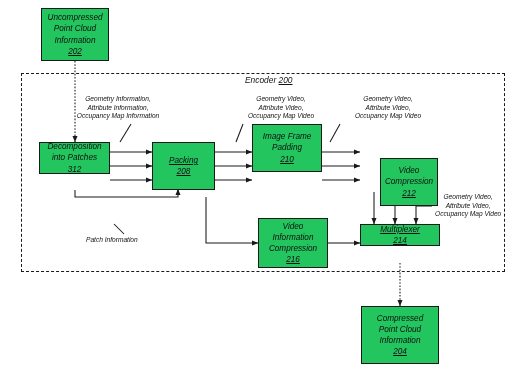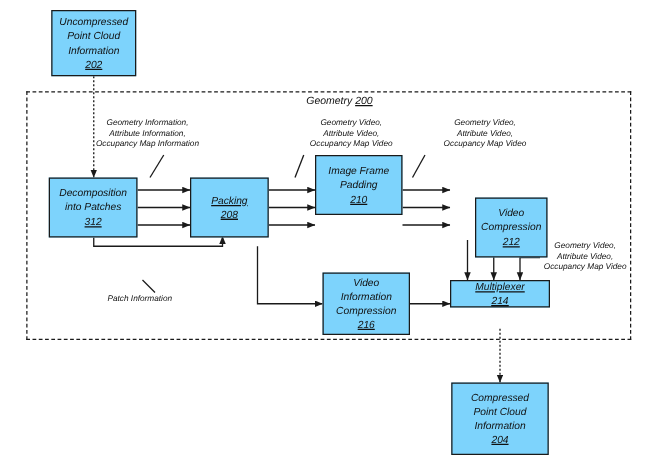"Uncompressed" .box { background: #7dd3fc -> #22c55e }
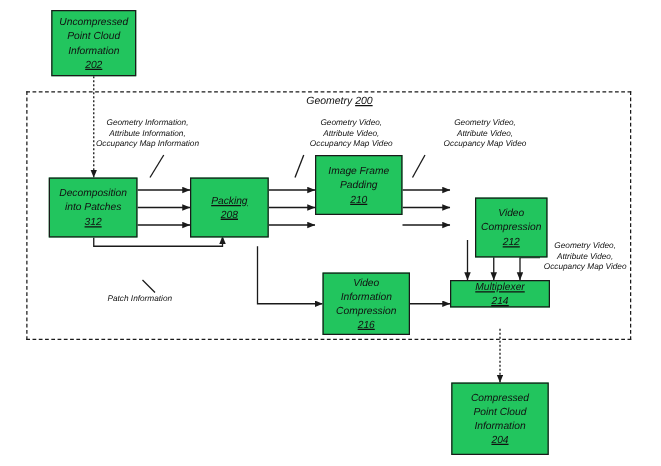"Geometry" span { text: Geometry -> Encoder }
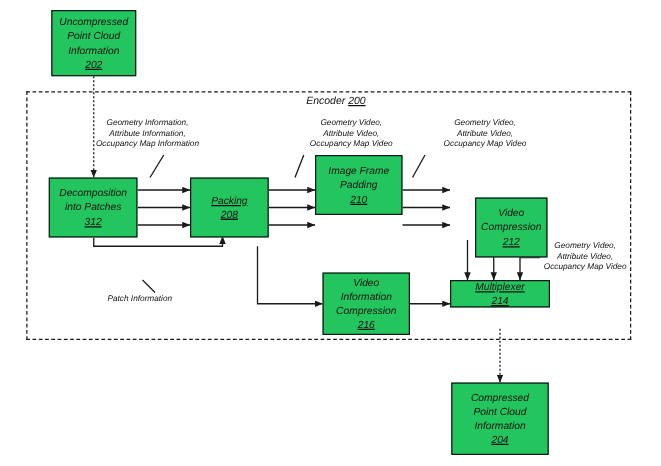"Decomposition" div.box { height: 48px -> 32px }
